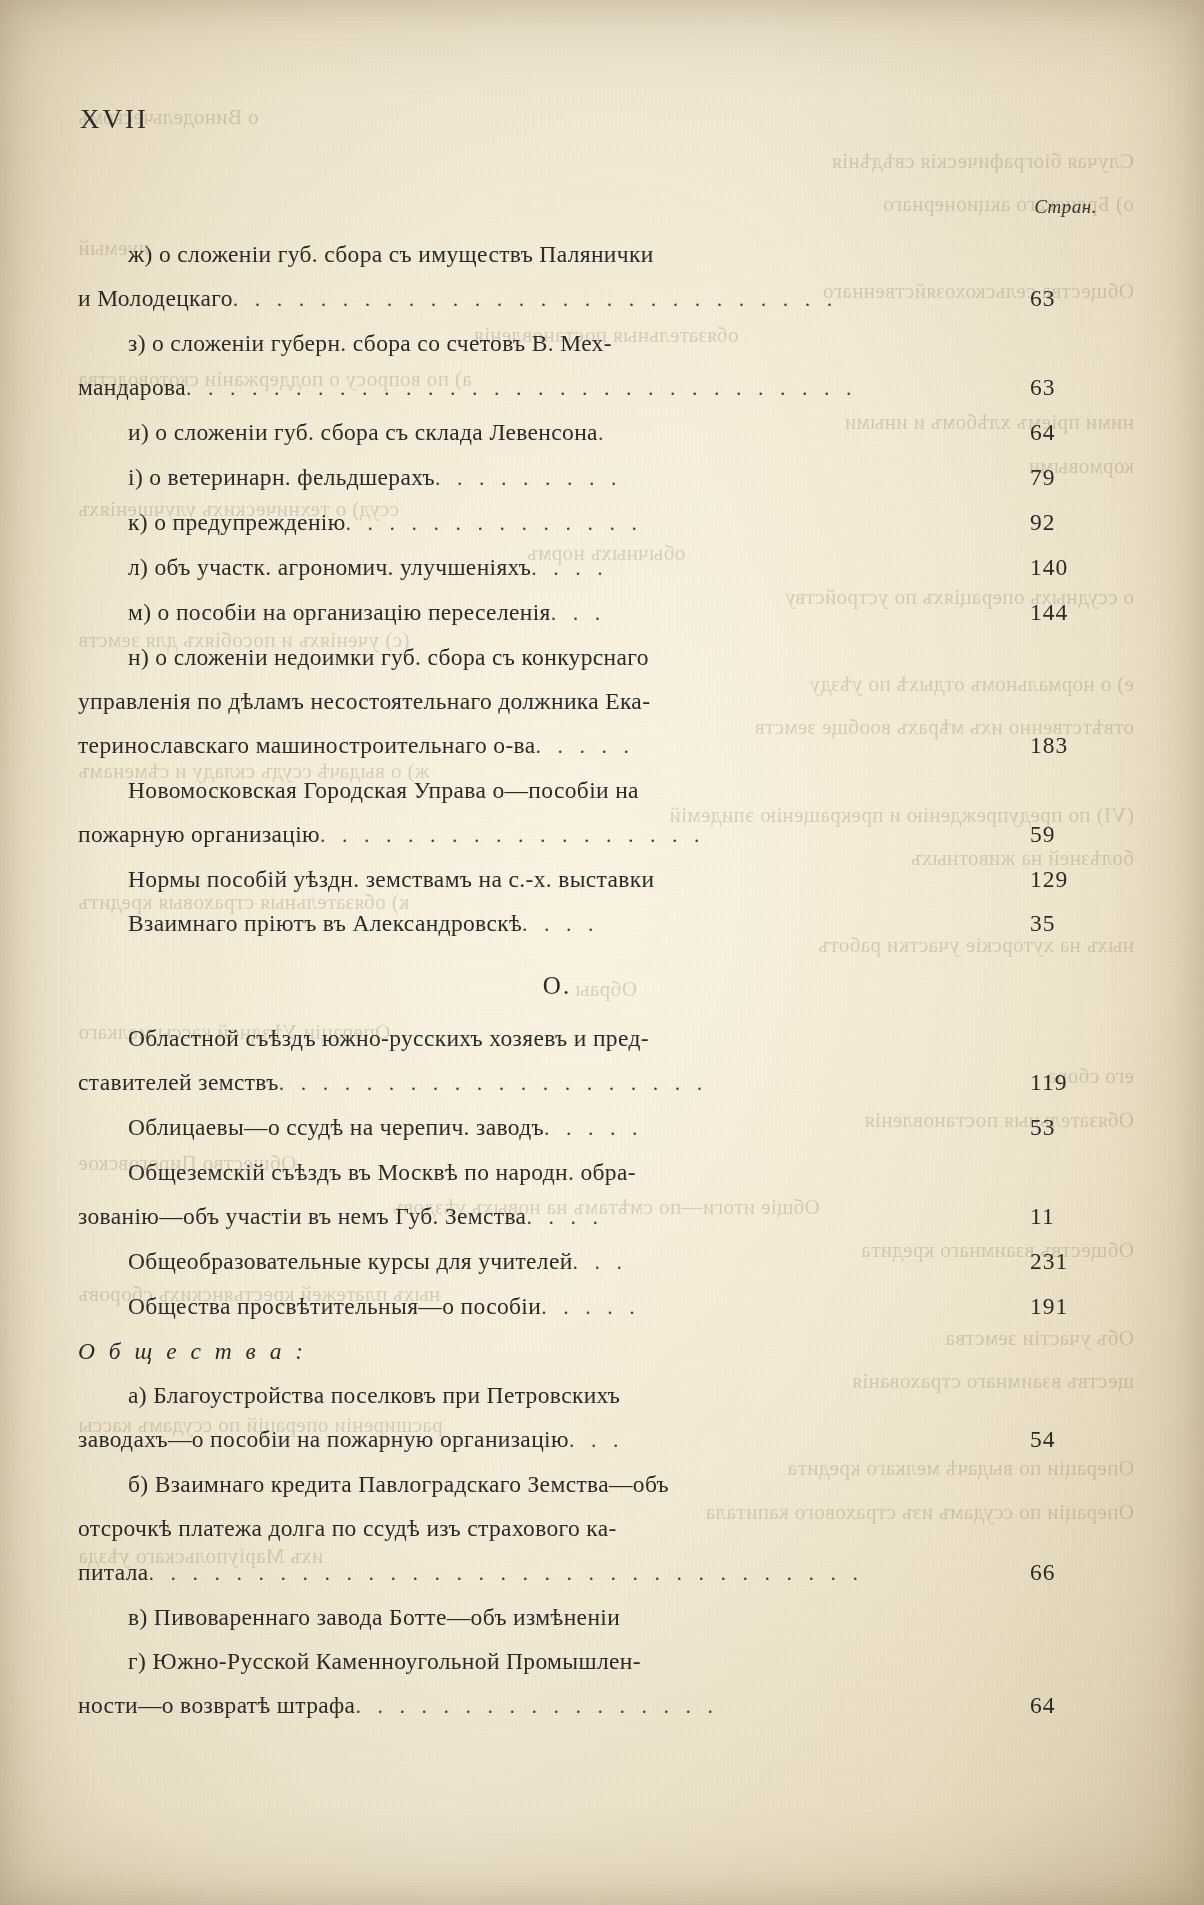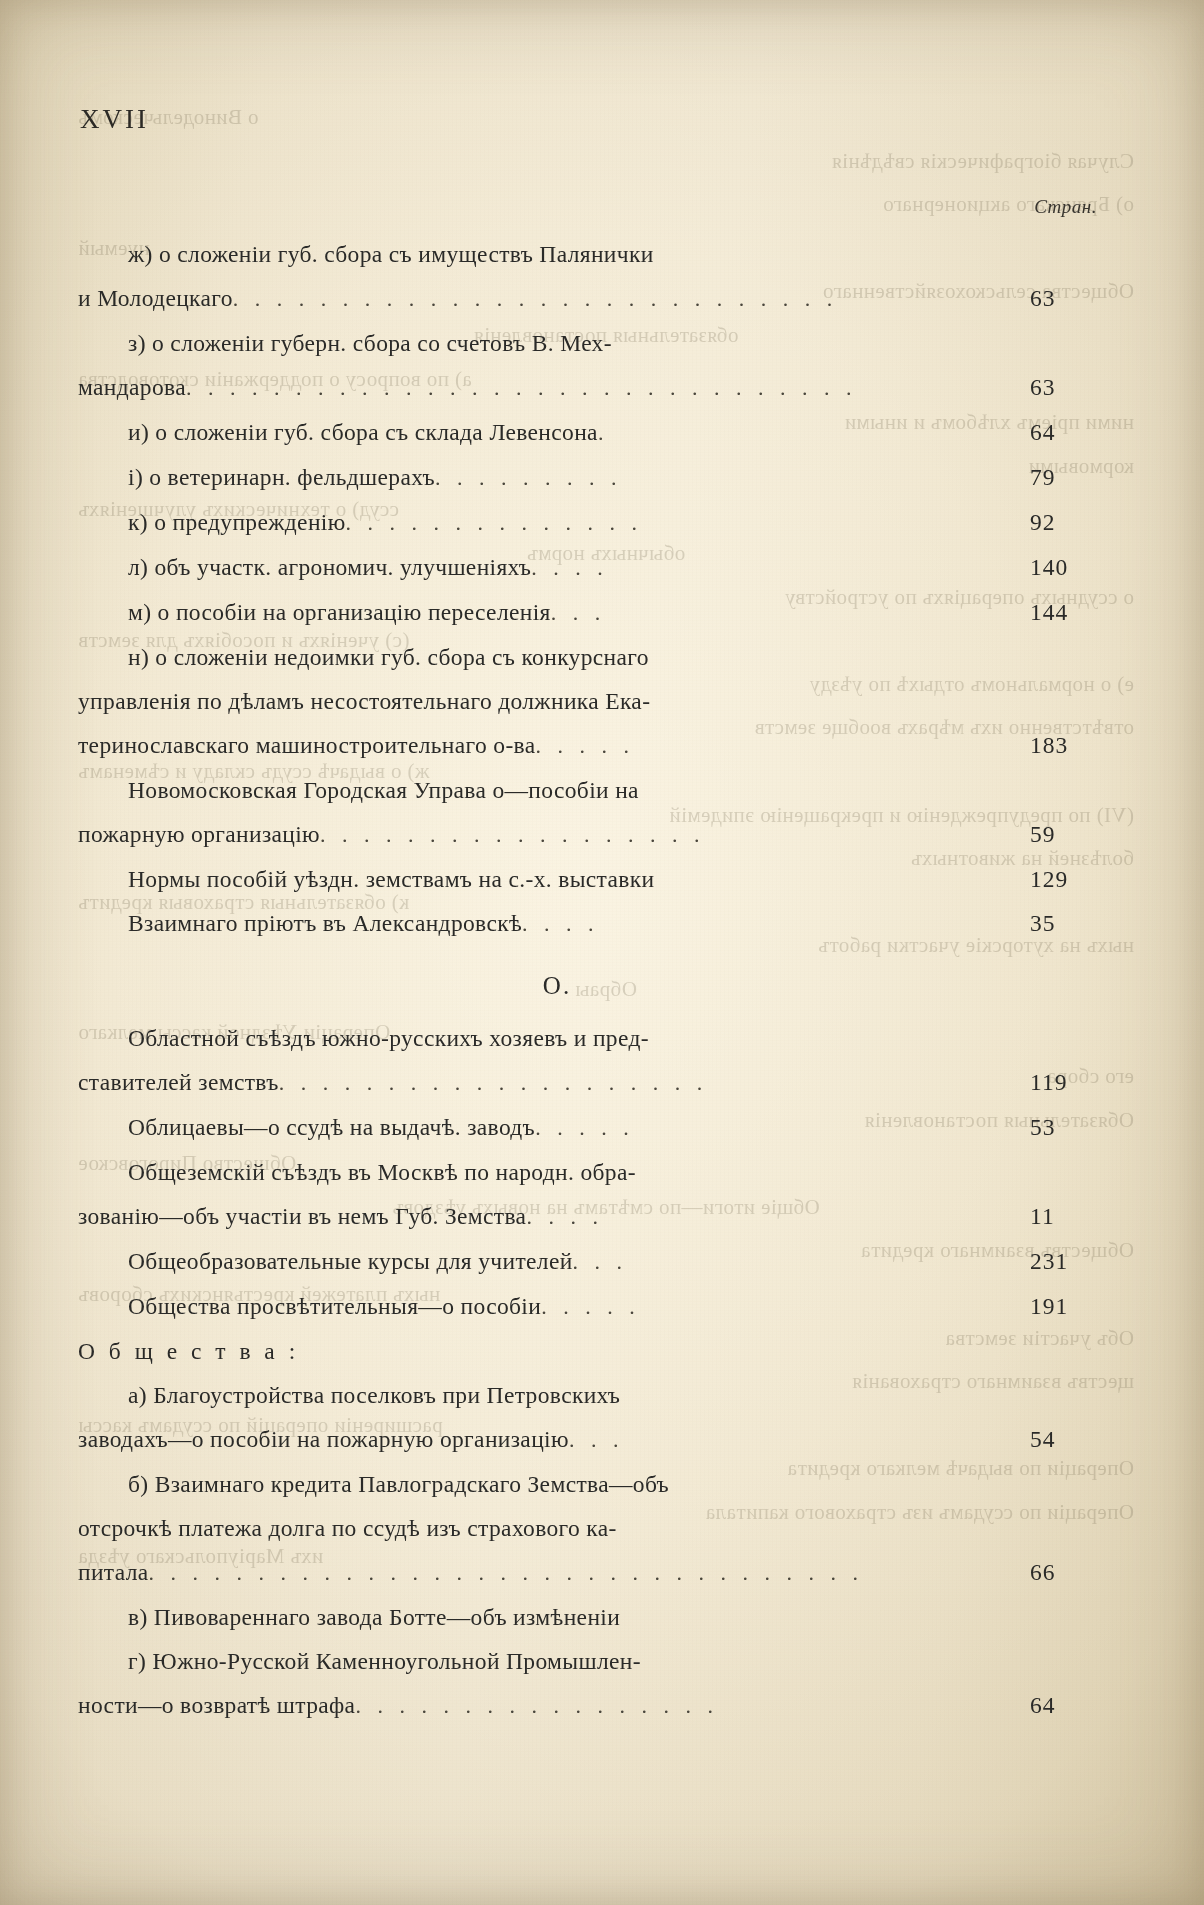"Облицаевы—о ссудѣ на выдачѣ. заводъ" span.txt { text: выдачѣ -> черепич }
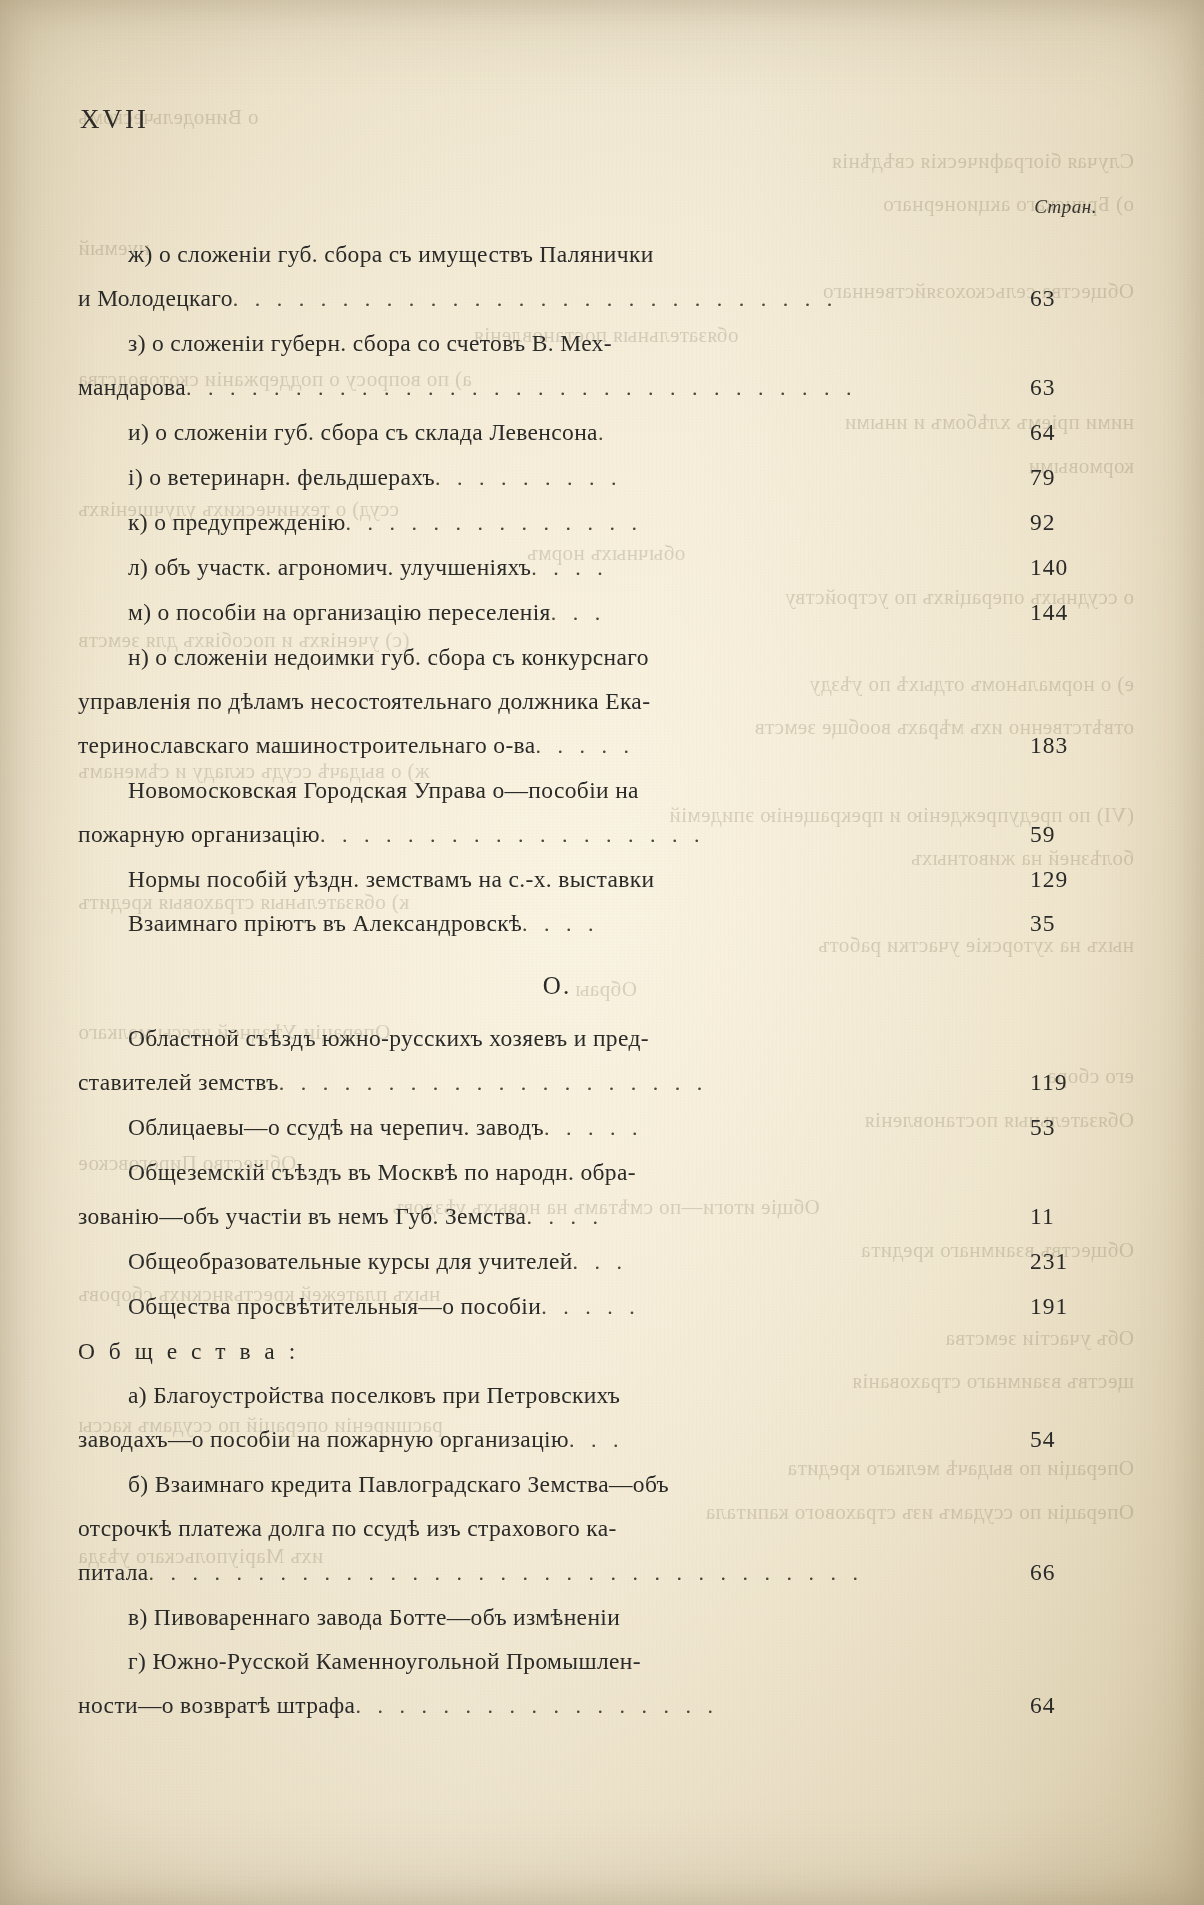"О б щ е с" .subhead { font-style: none -> italic }
